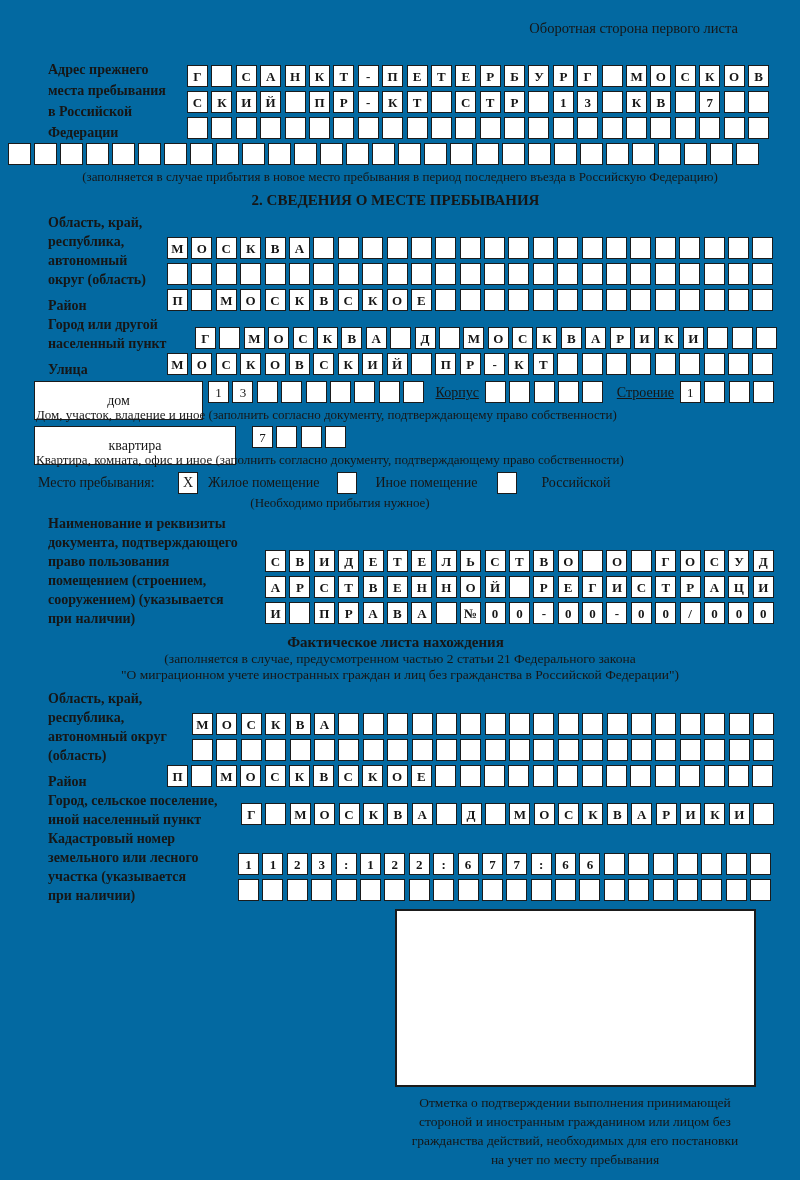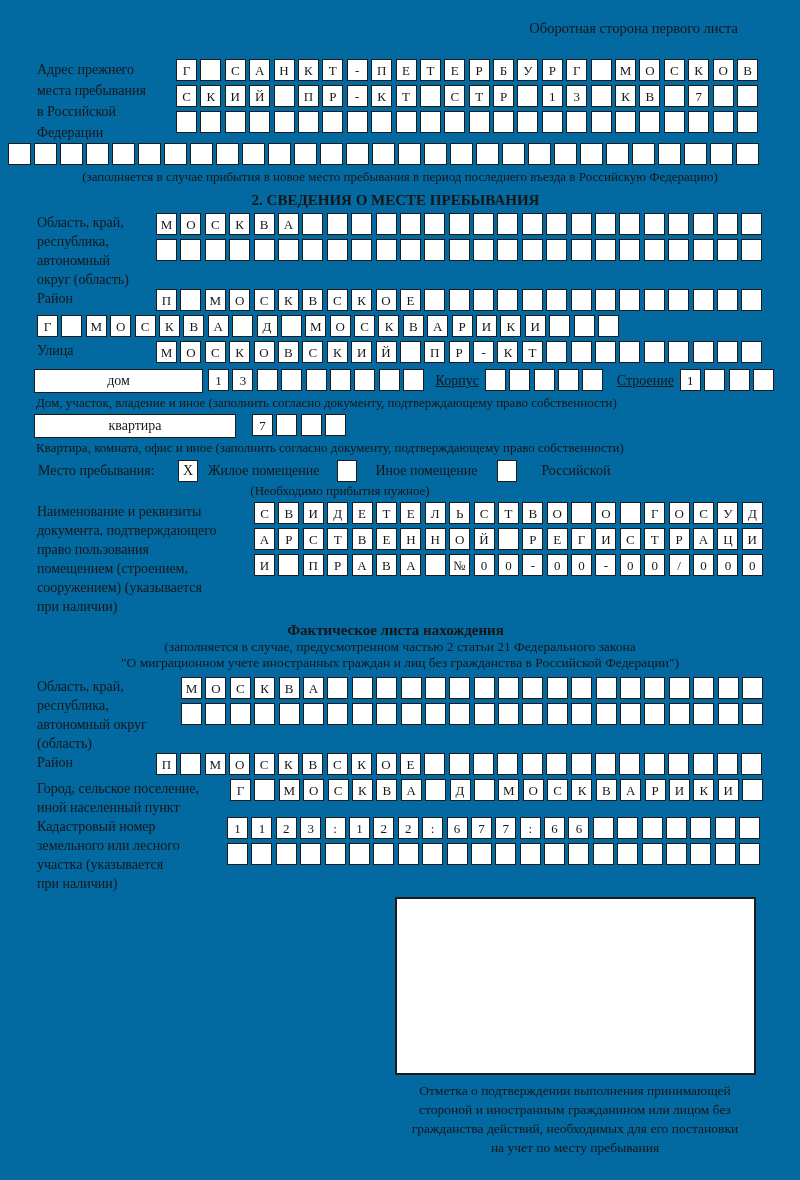"Адрес прежнего" .frow { align-items: flex-start -> flex-end; font-weight: none -> bold; margin-left: 37px -> 48px }
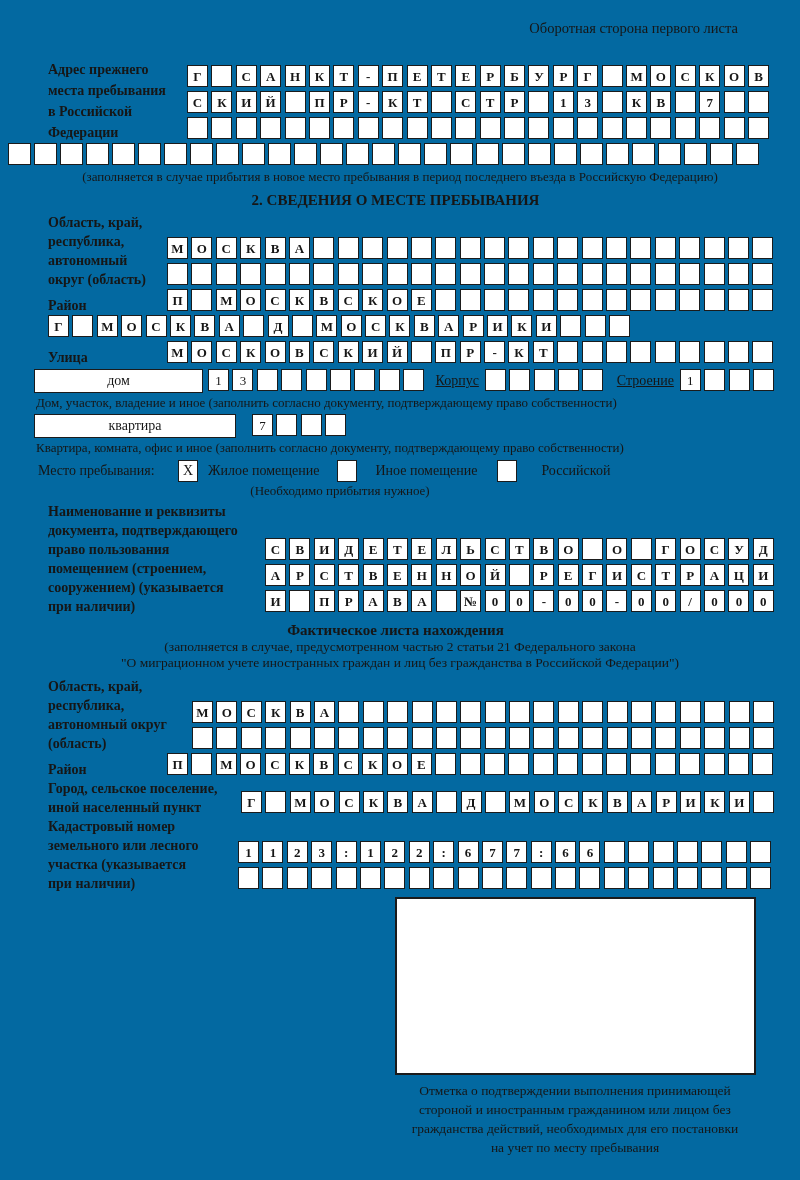"Город или другой" div.flabel { html: none -> <div>Город или другой населенный пункт</div> }
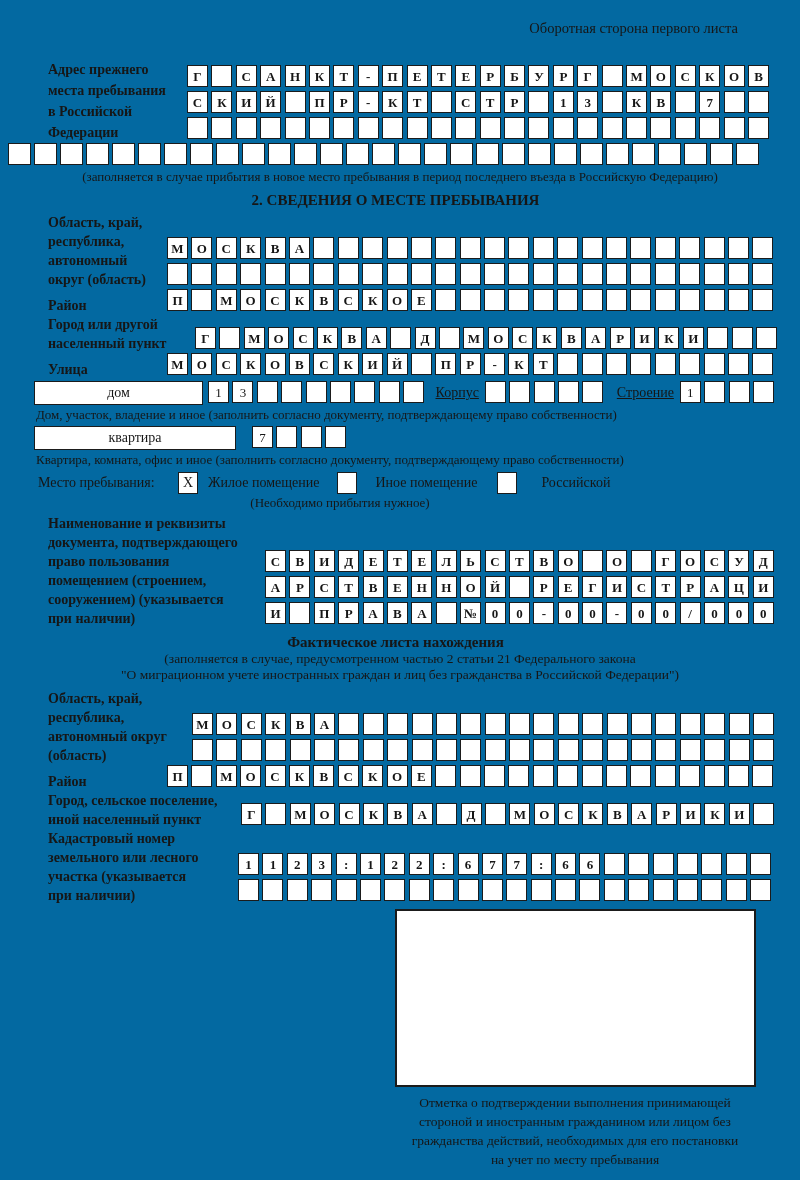"дом" .named-rect { height: 24px -> 39px }
